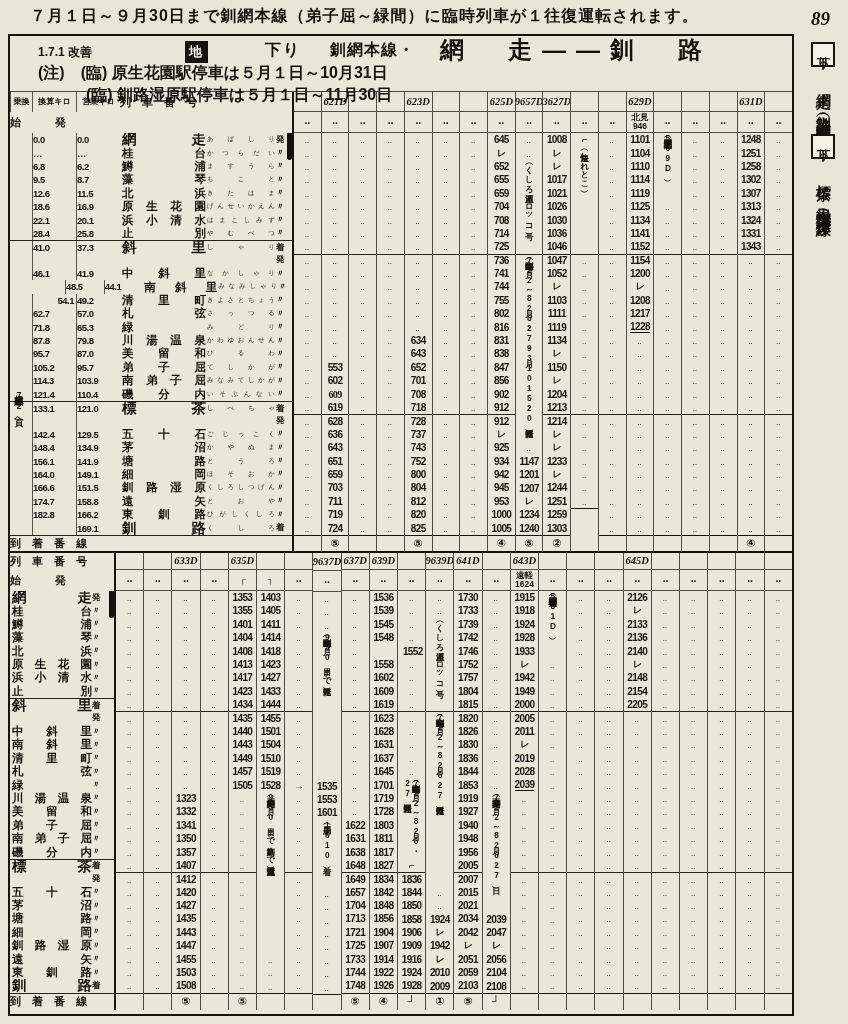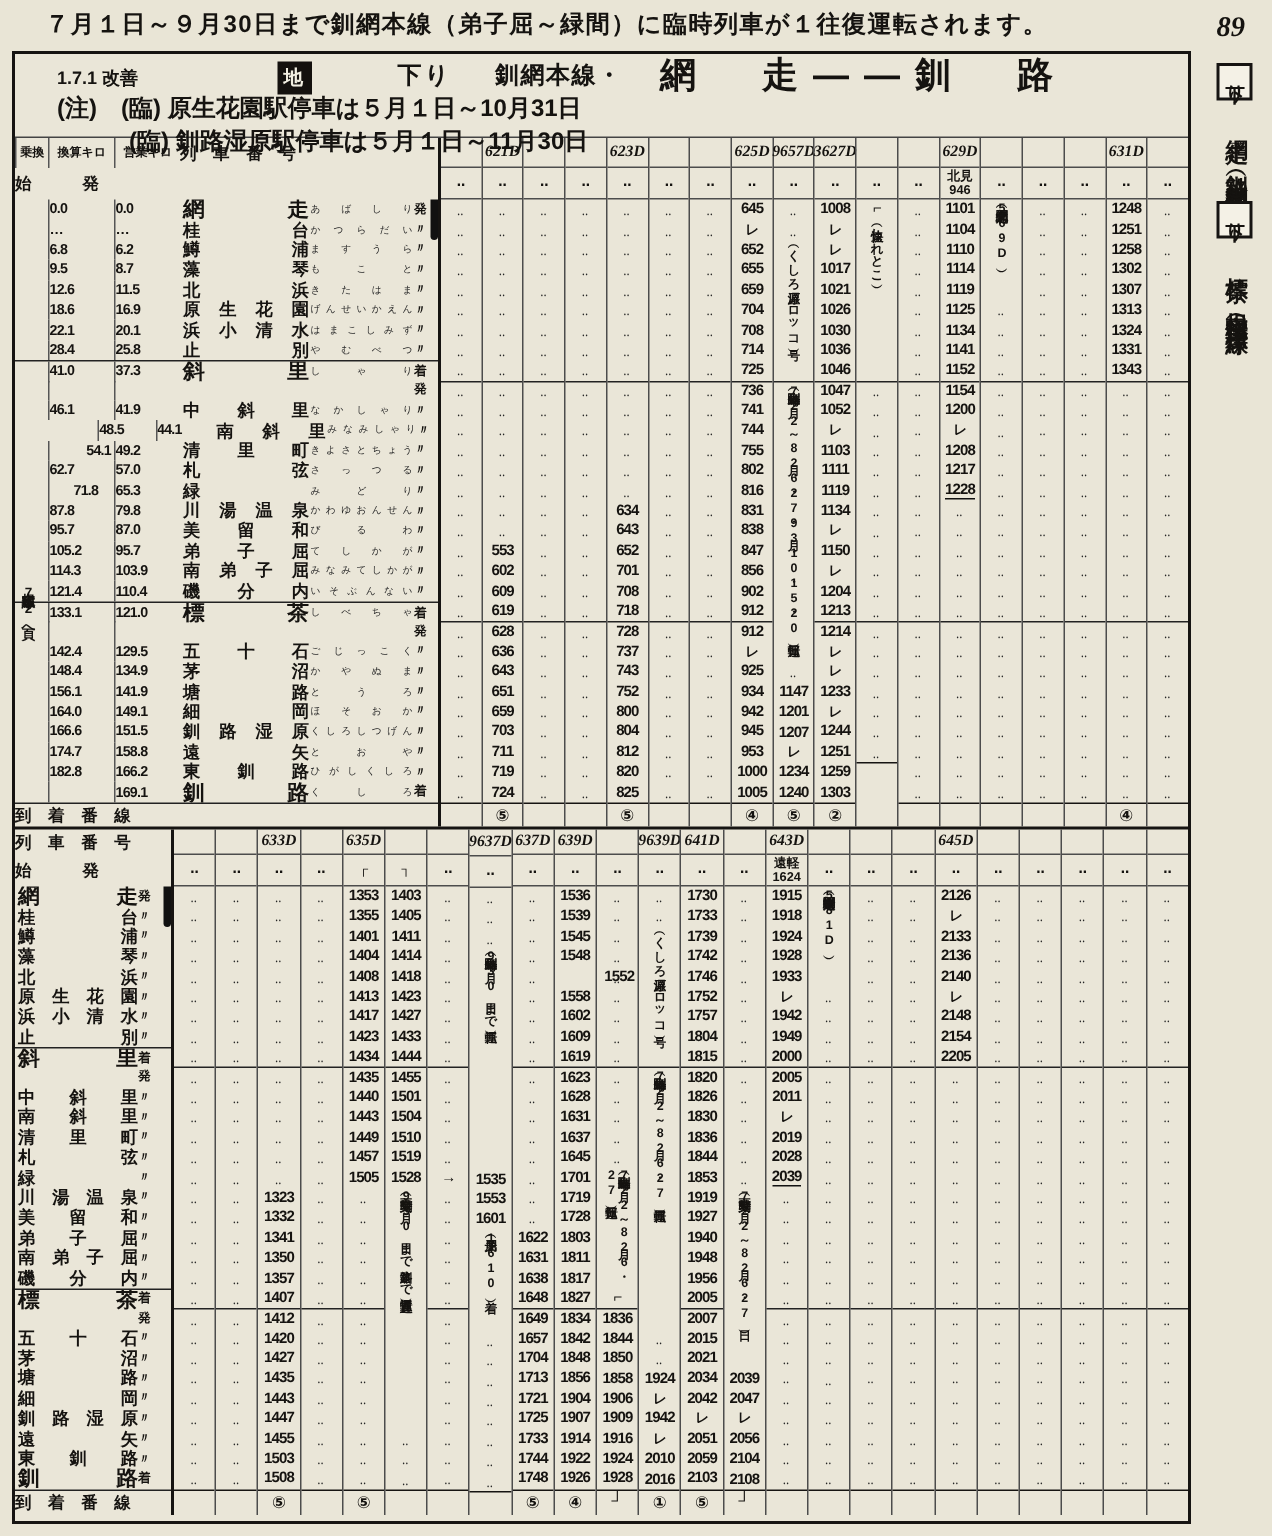"71.8" span { margin-left: 16px -> none }
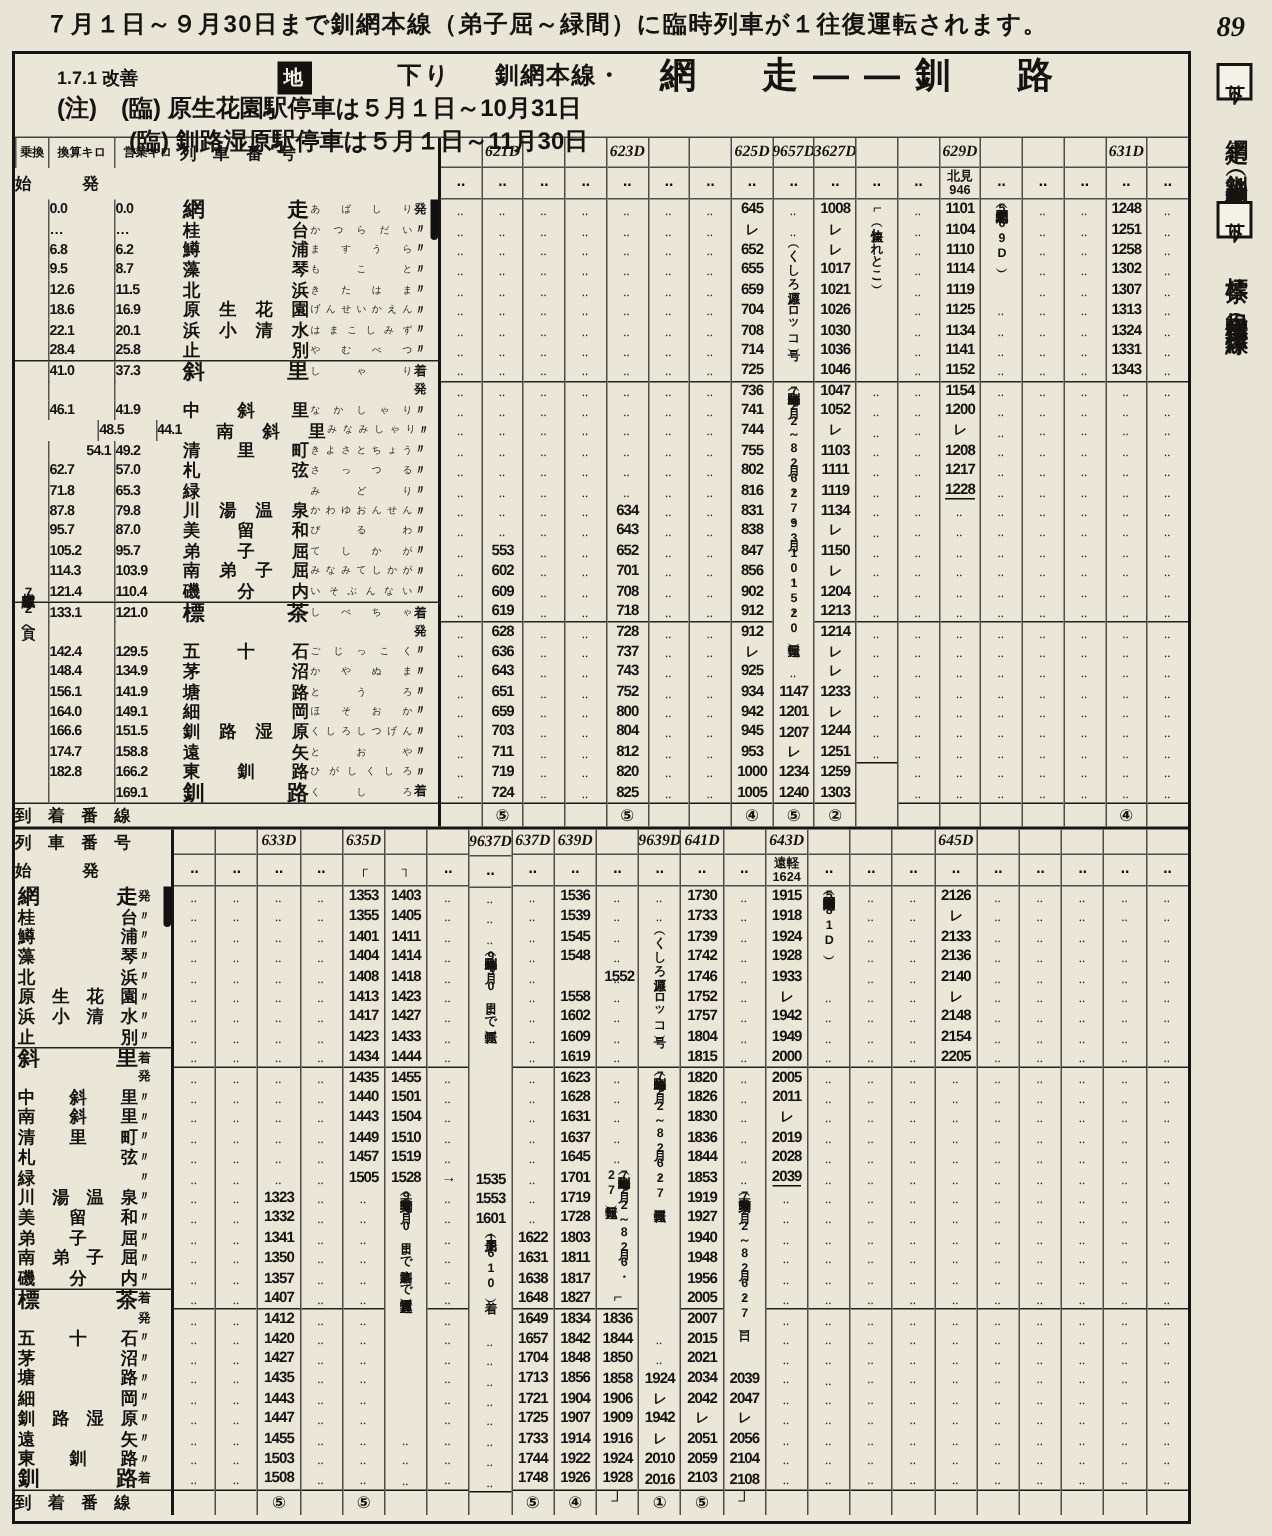"609" div.cell { font-family: none -> Liberation Serif, serif }
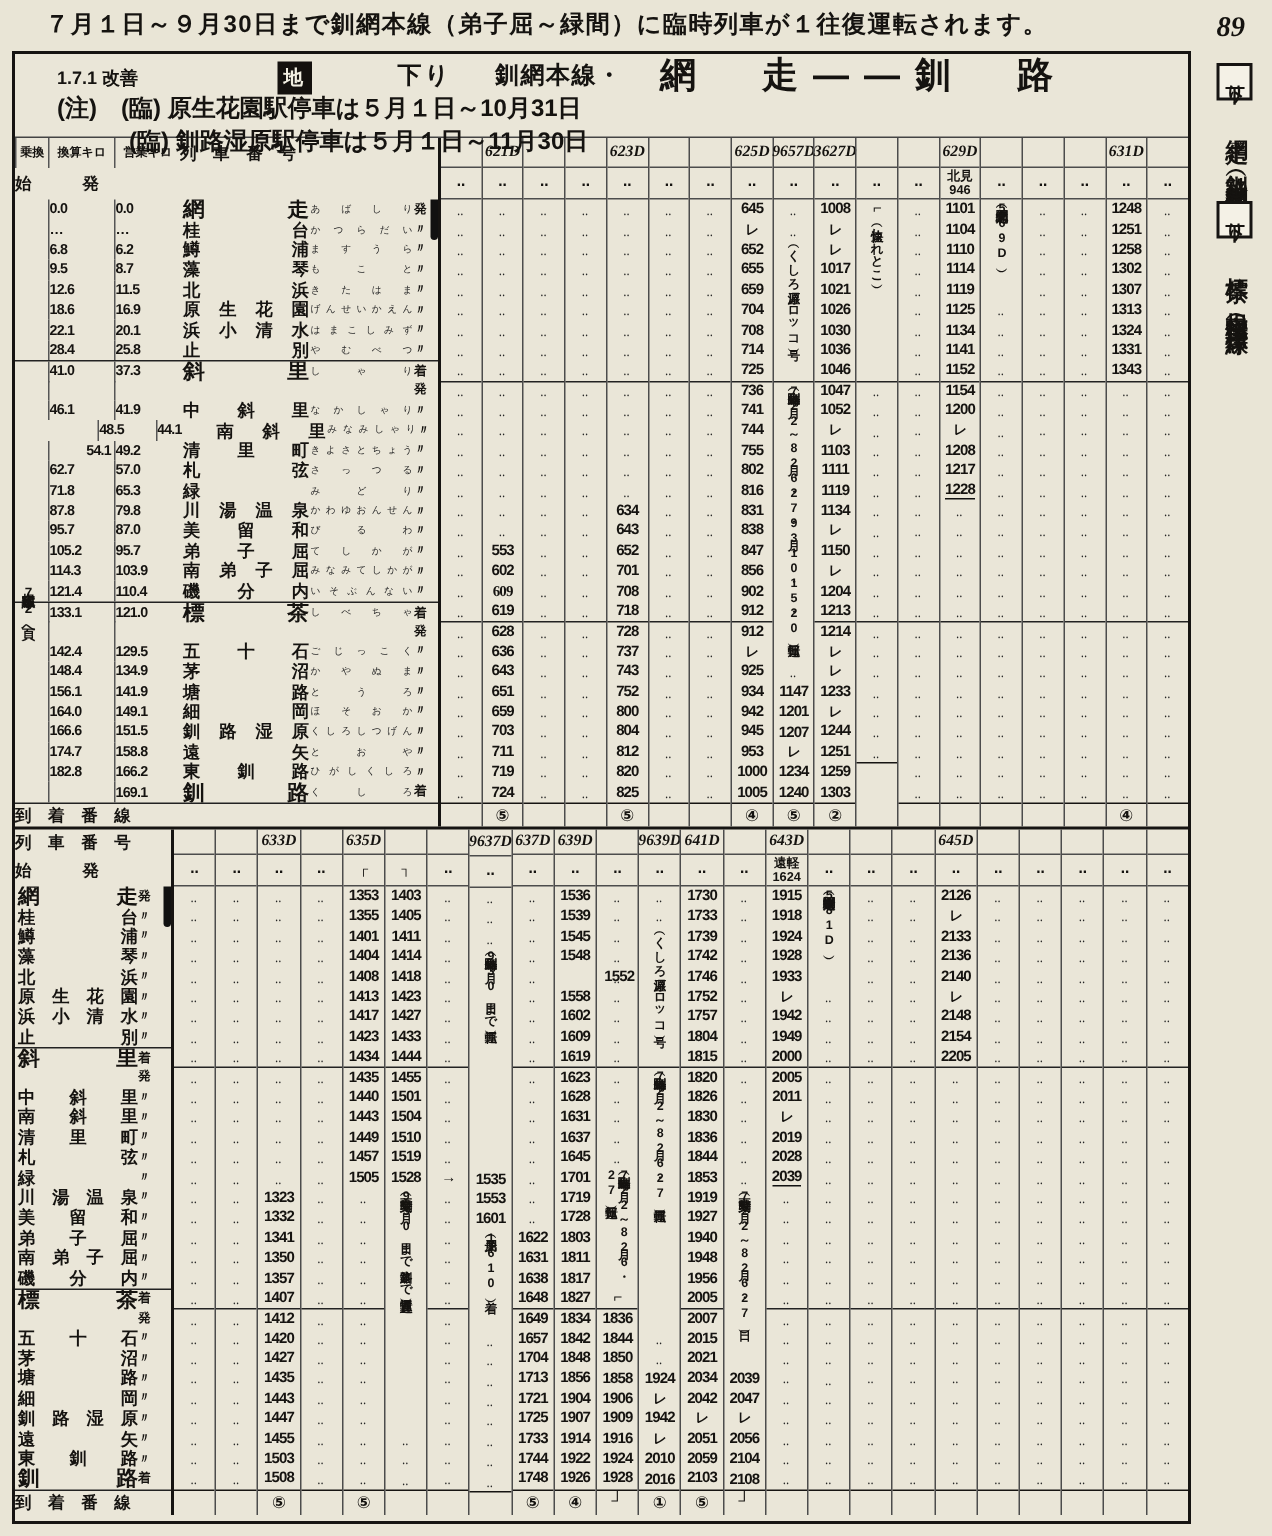"2016" div.cell { text: 2016 -> 2009 }
